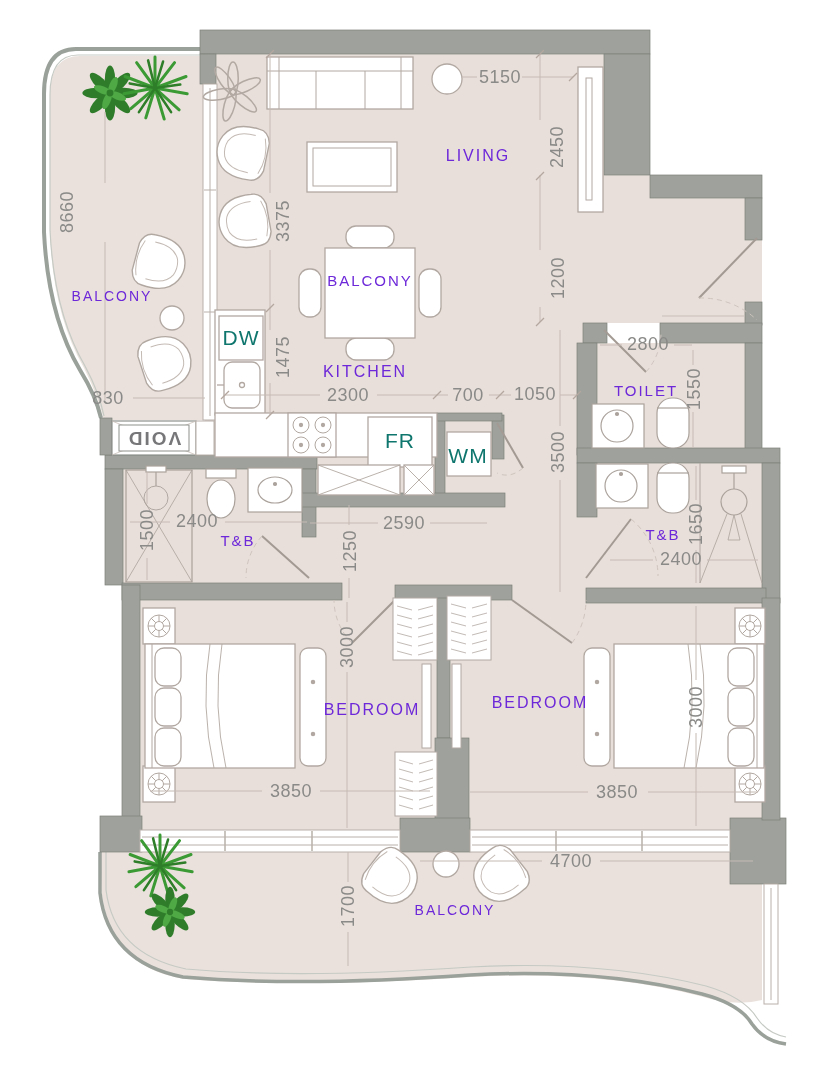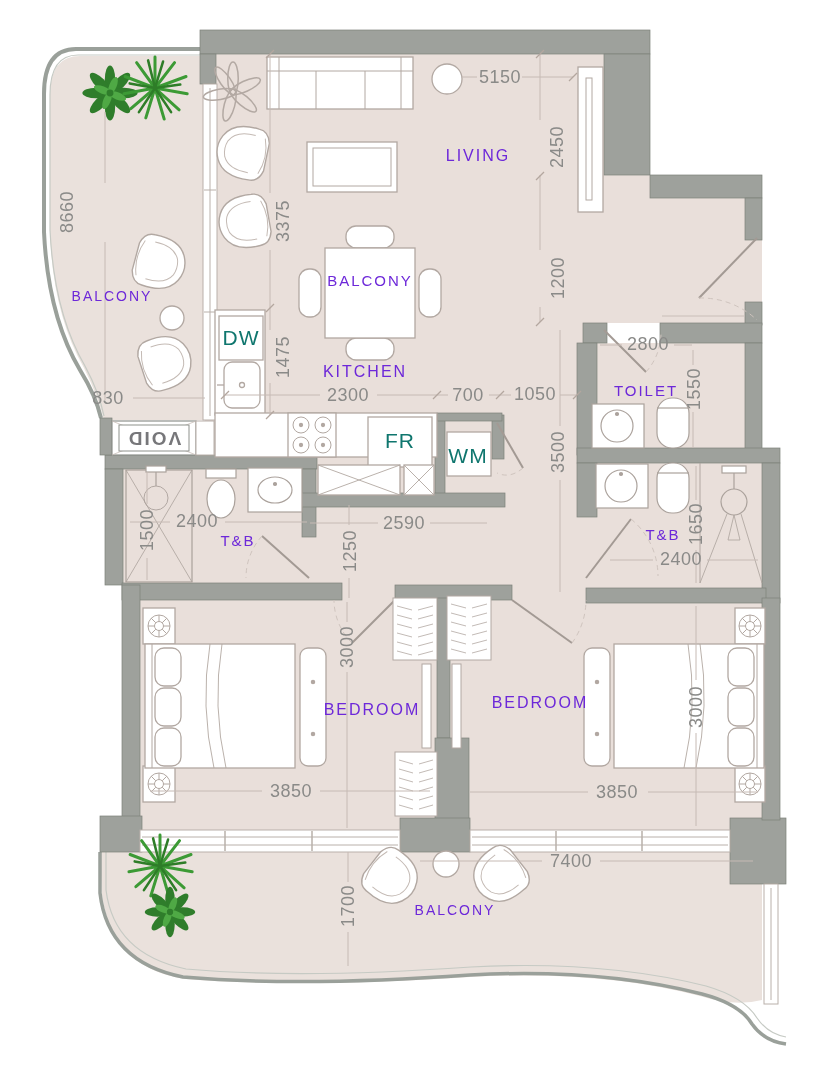"7400" div.lbl { text: 7400 -> 4700 }
